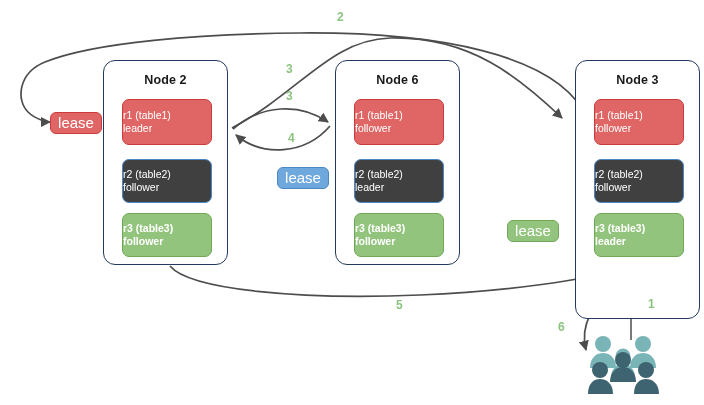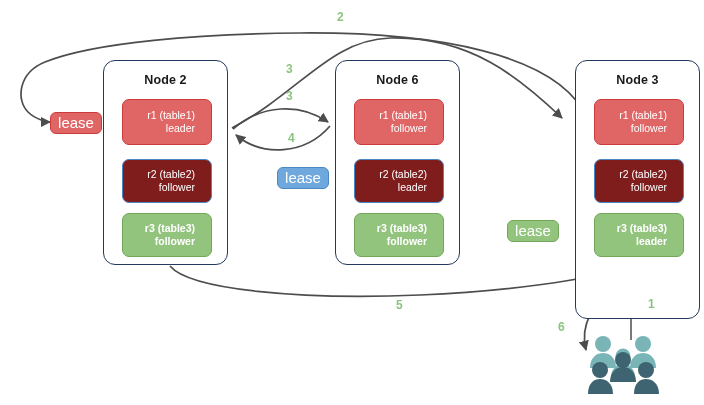"r1 (table1)" .replica { align-items: flex-end -> flex-start; padding: 2px 16px -> 2px 0 }
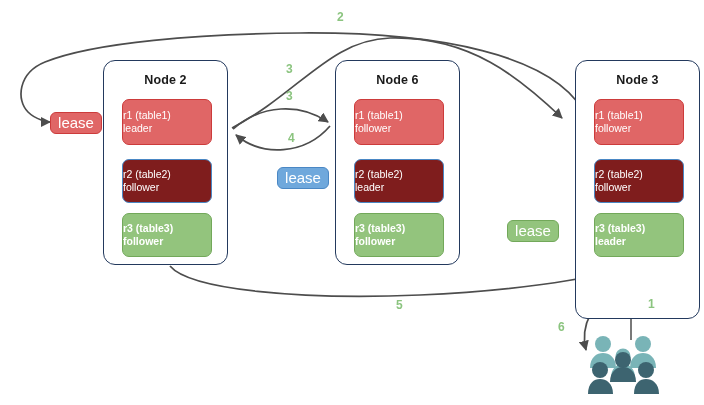"r2 (table2)" .rep-blue { background: #7f1d1d -> #404040 }
